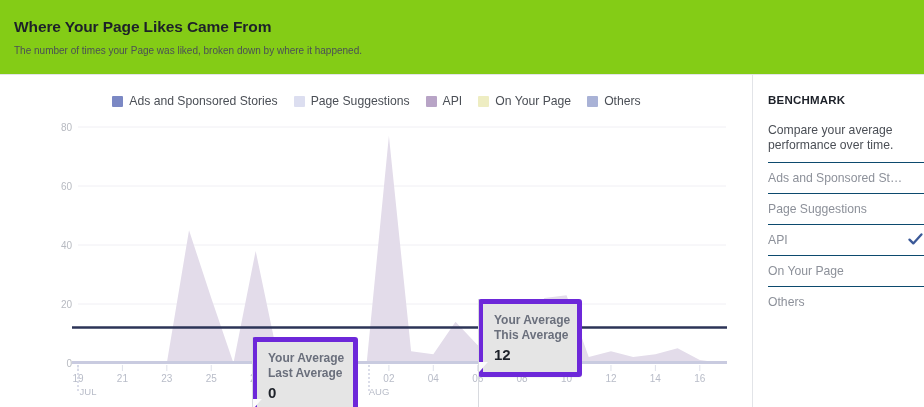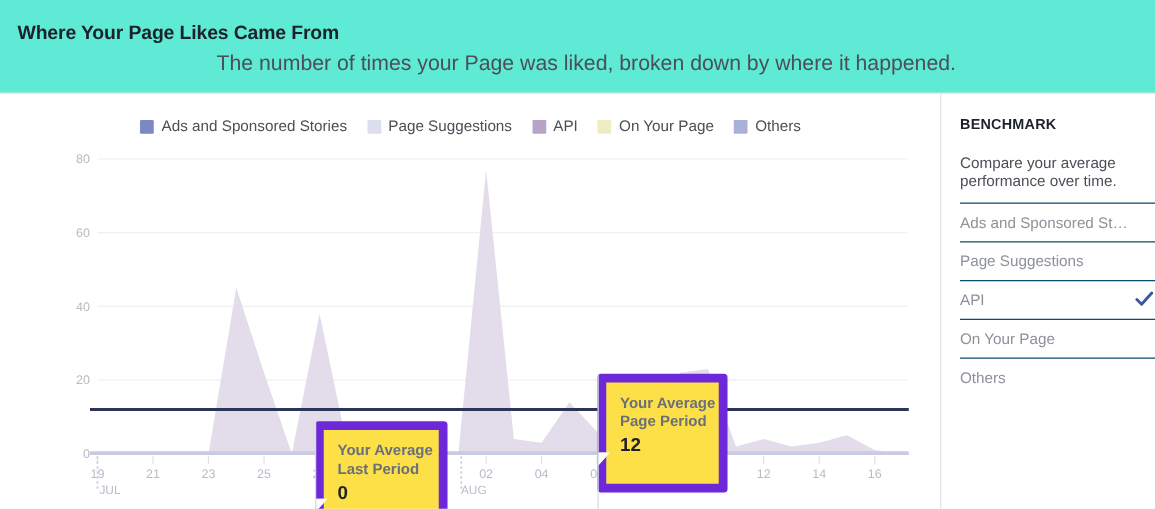"Where Your Page Likes Came" .header { background: #5eead4 -> #84cc16 }
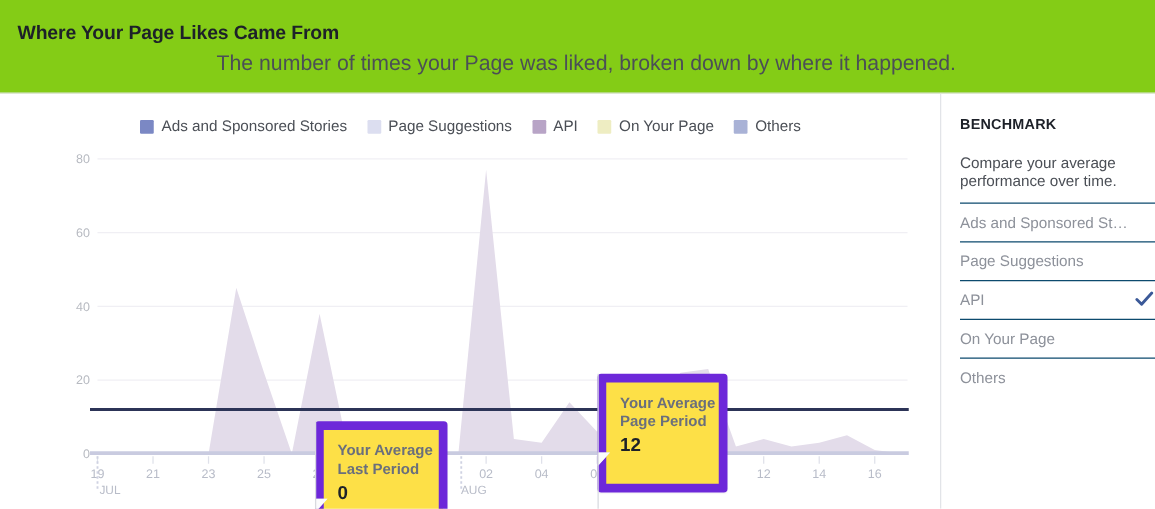"The number of times your" .header-sub { font-size: 17px -> 10px; text-align: center -> none }
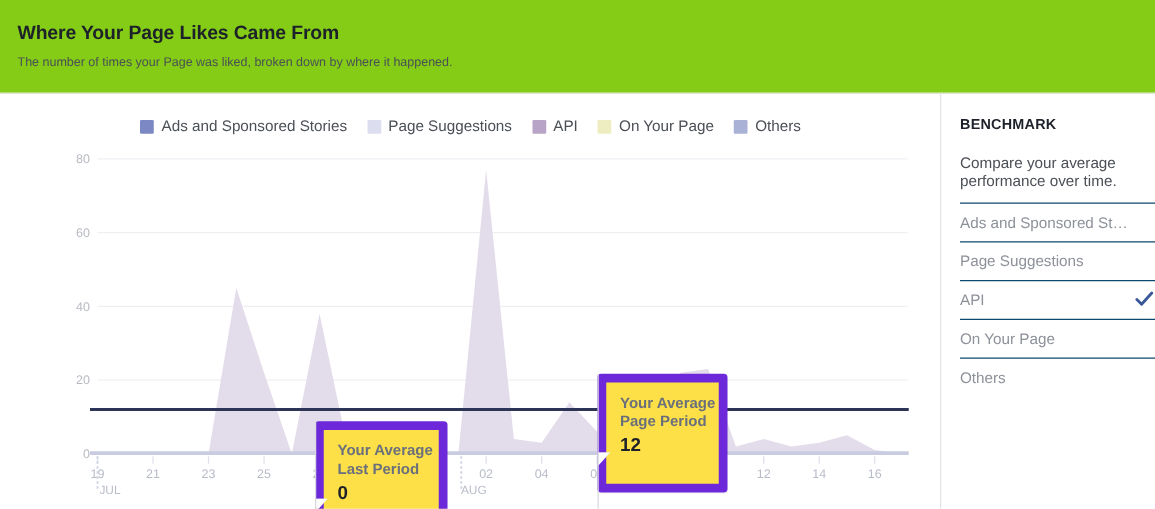"Your Average" .tip { background: #fde047 -> #e5e5e5; border: 7px solid #6d28d9 -> 5px solid #6d28d9; padding: 9px 11px 22px 11px -> 9px 11px 9px 11px }
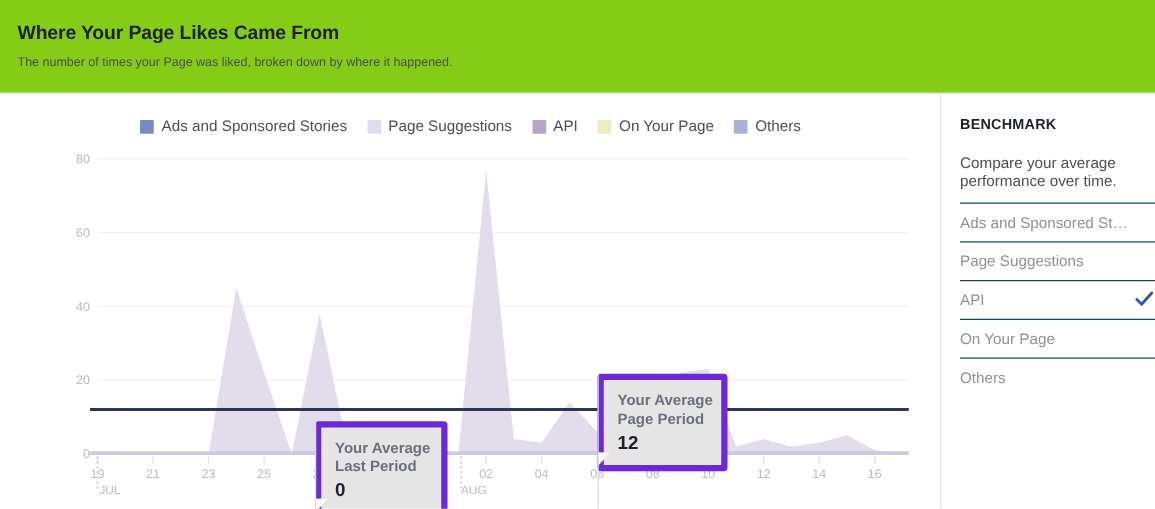"Page Period" div.tip-l2 { text: Page Period -> This Average }
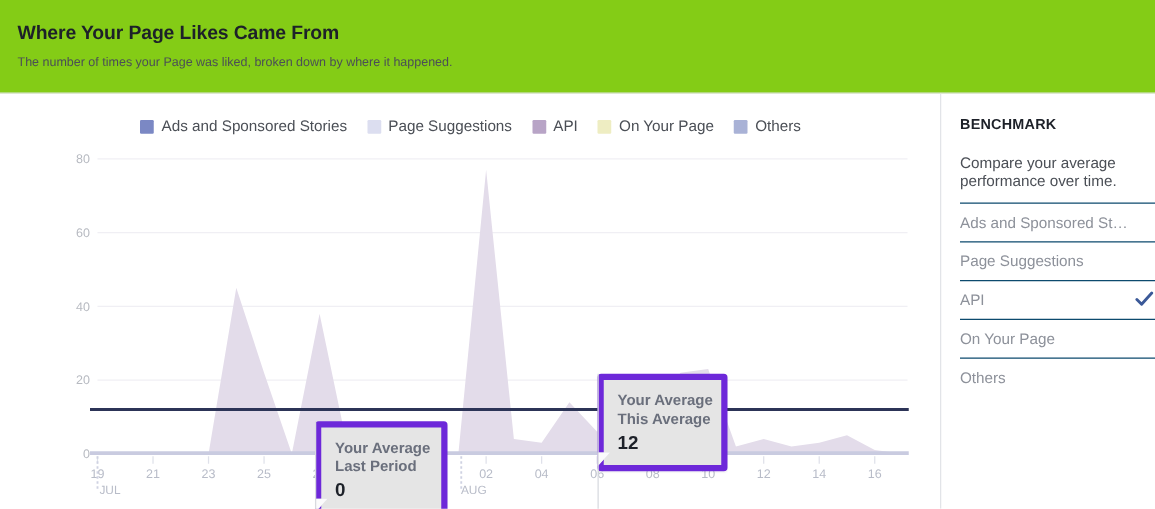"Last Period" div.tip-l2 { text: Period -> Average }
